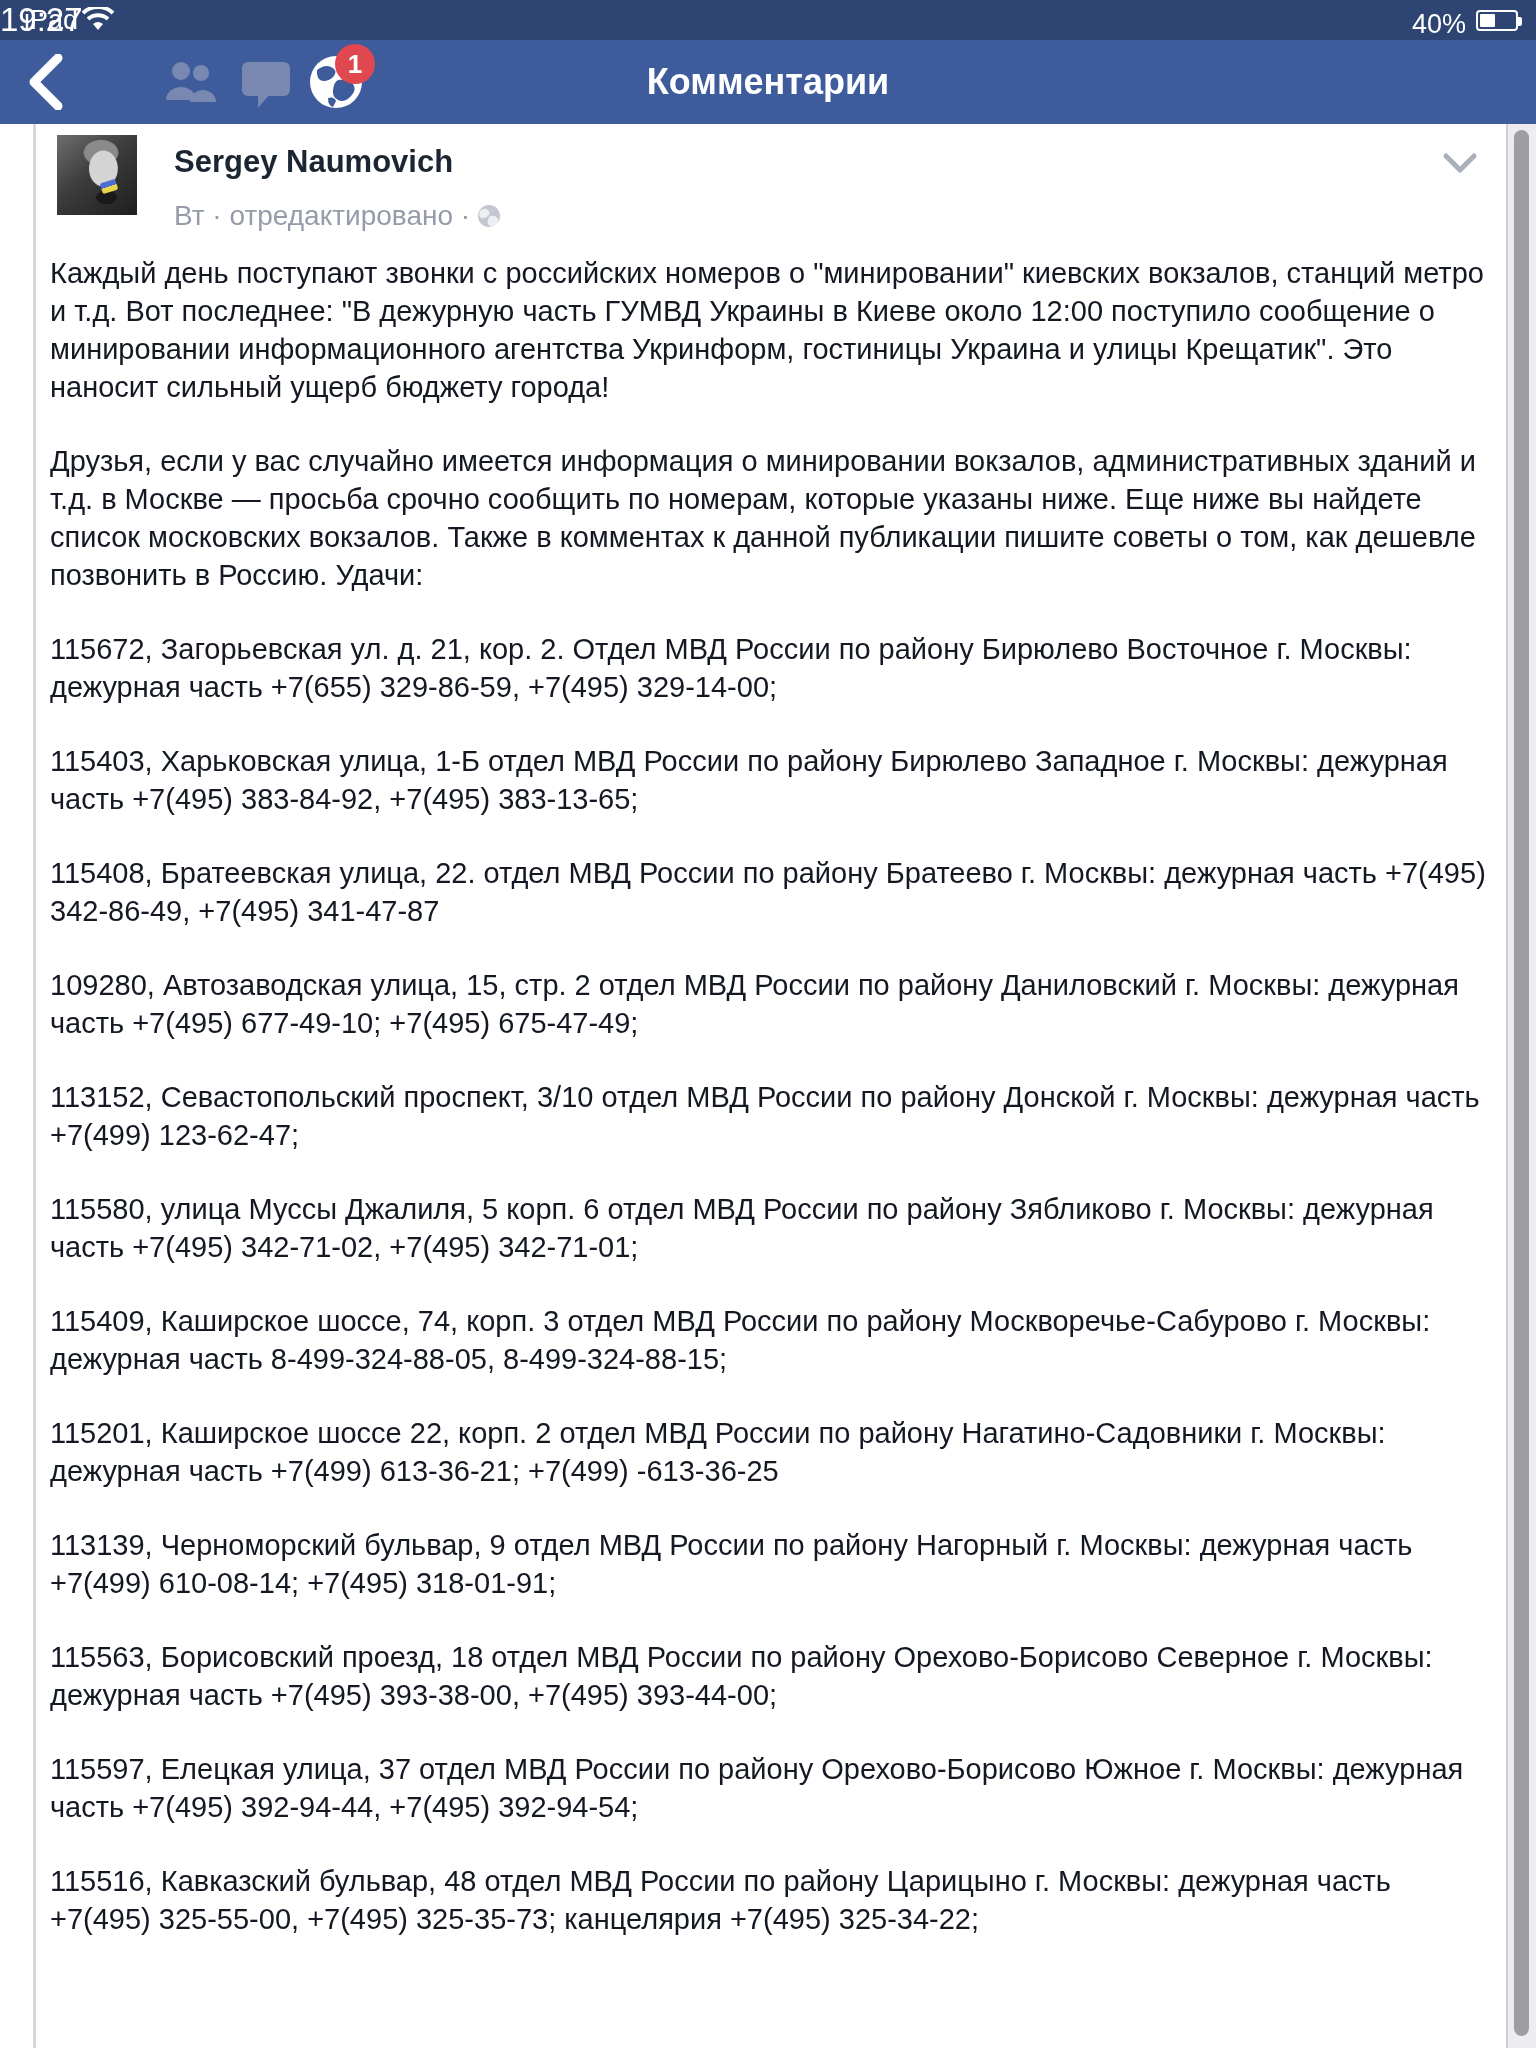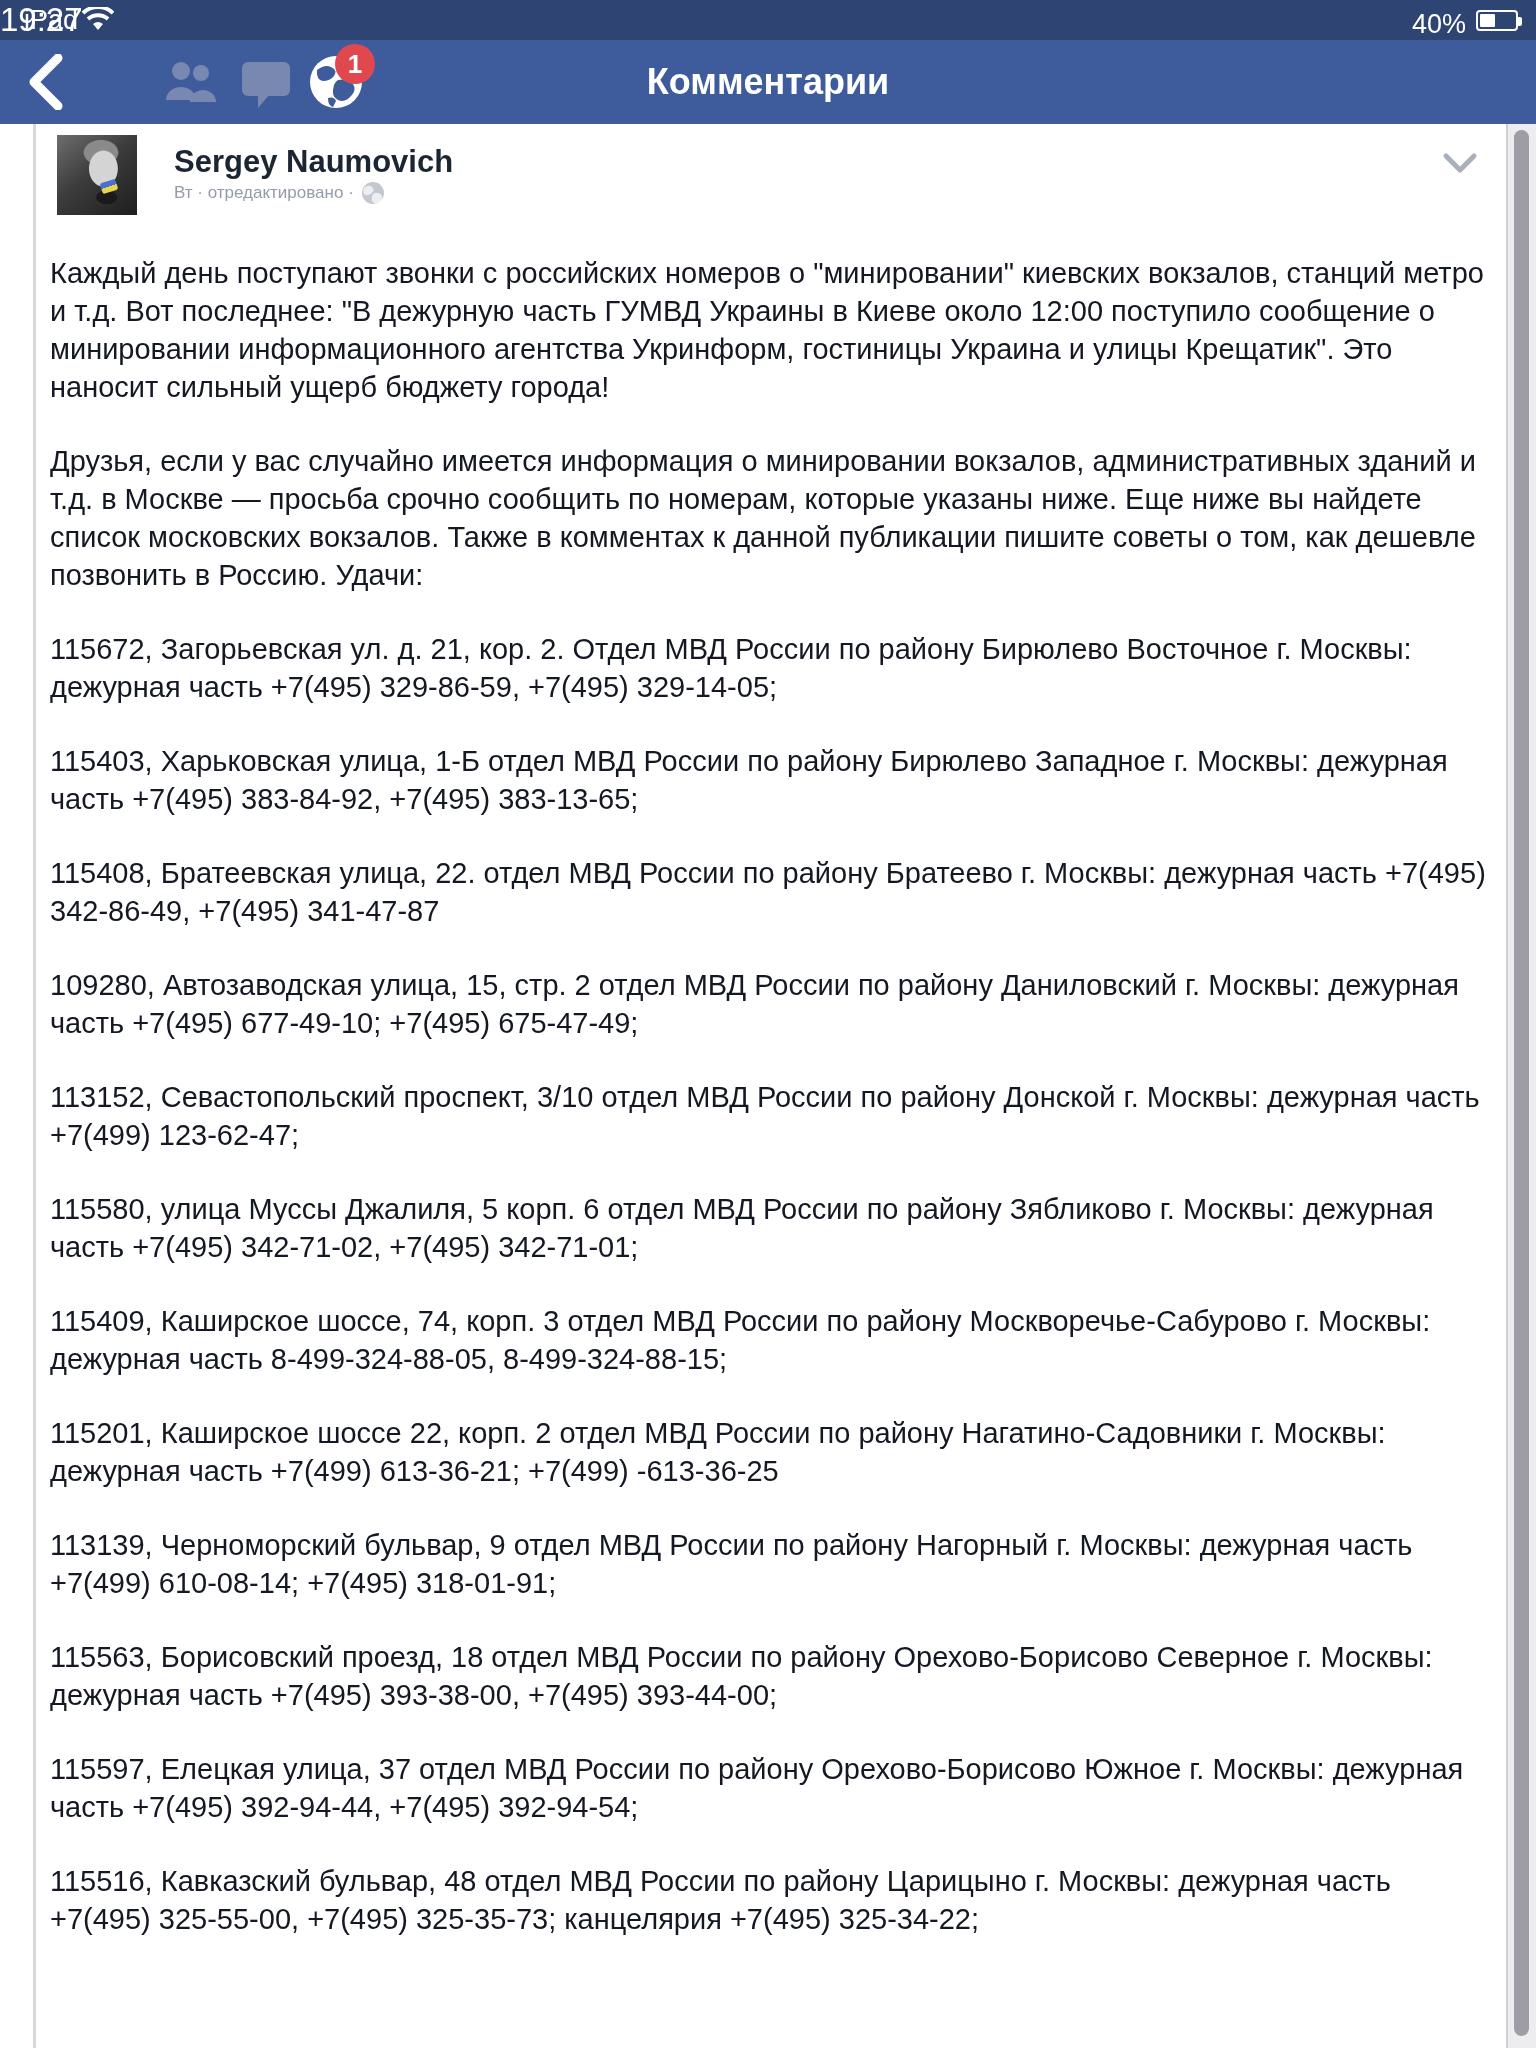"Вт · отредактировано ·" .meta-line { font-size: 17px -> 28px; margin-top: 0 -> 20px }
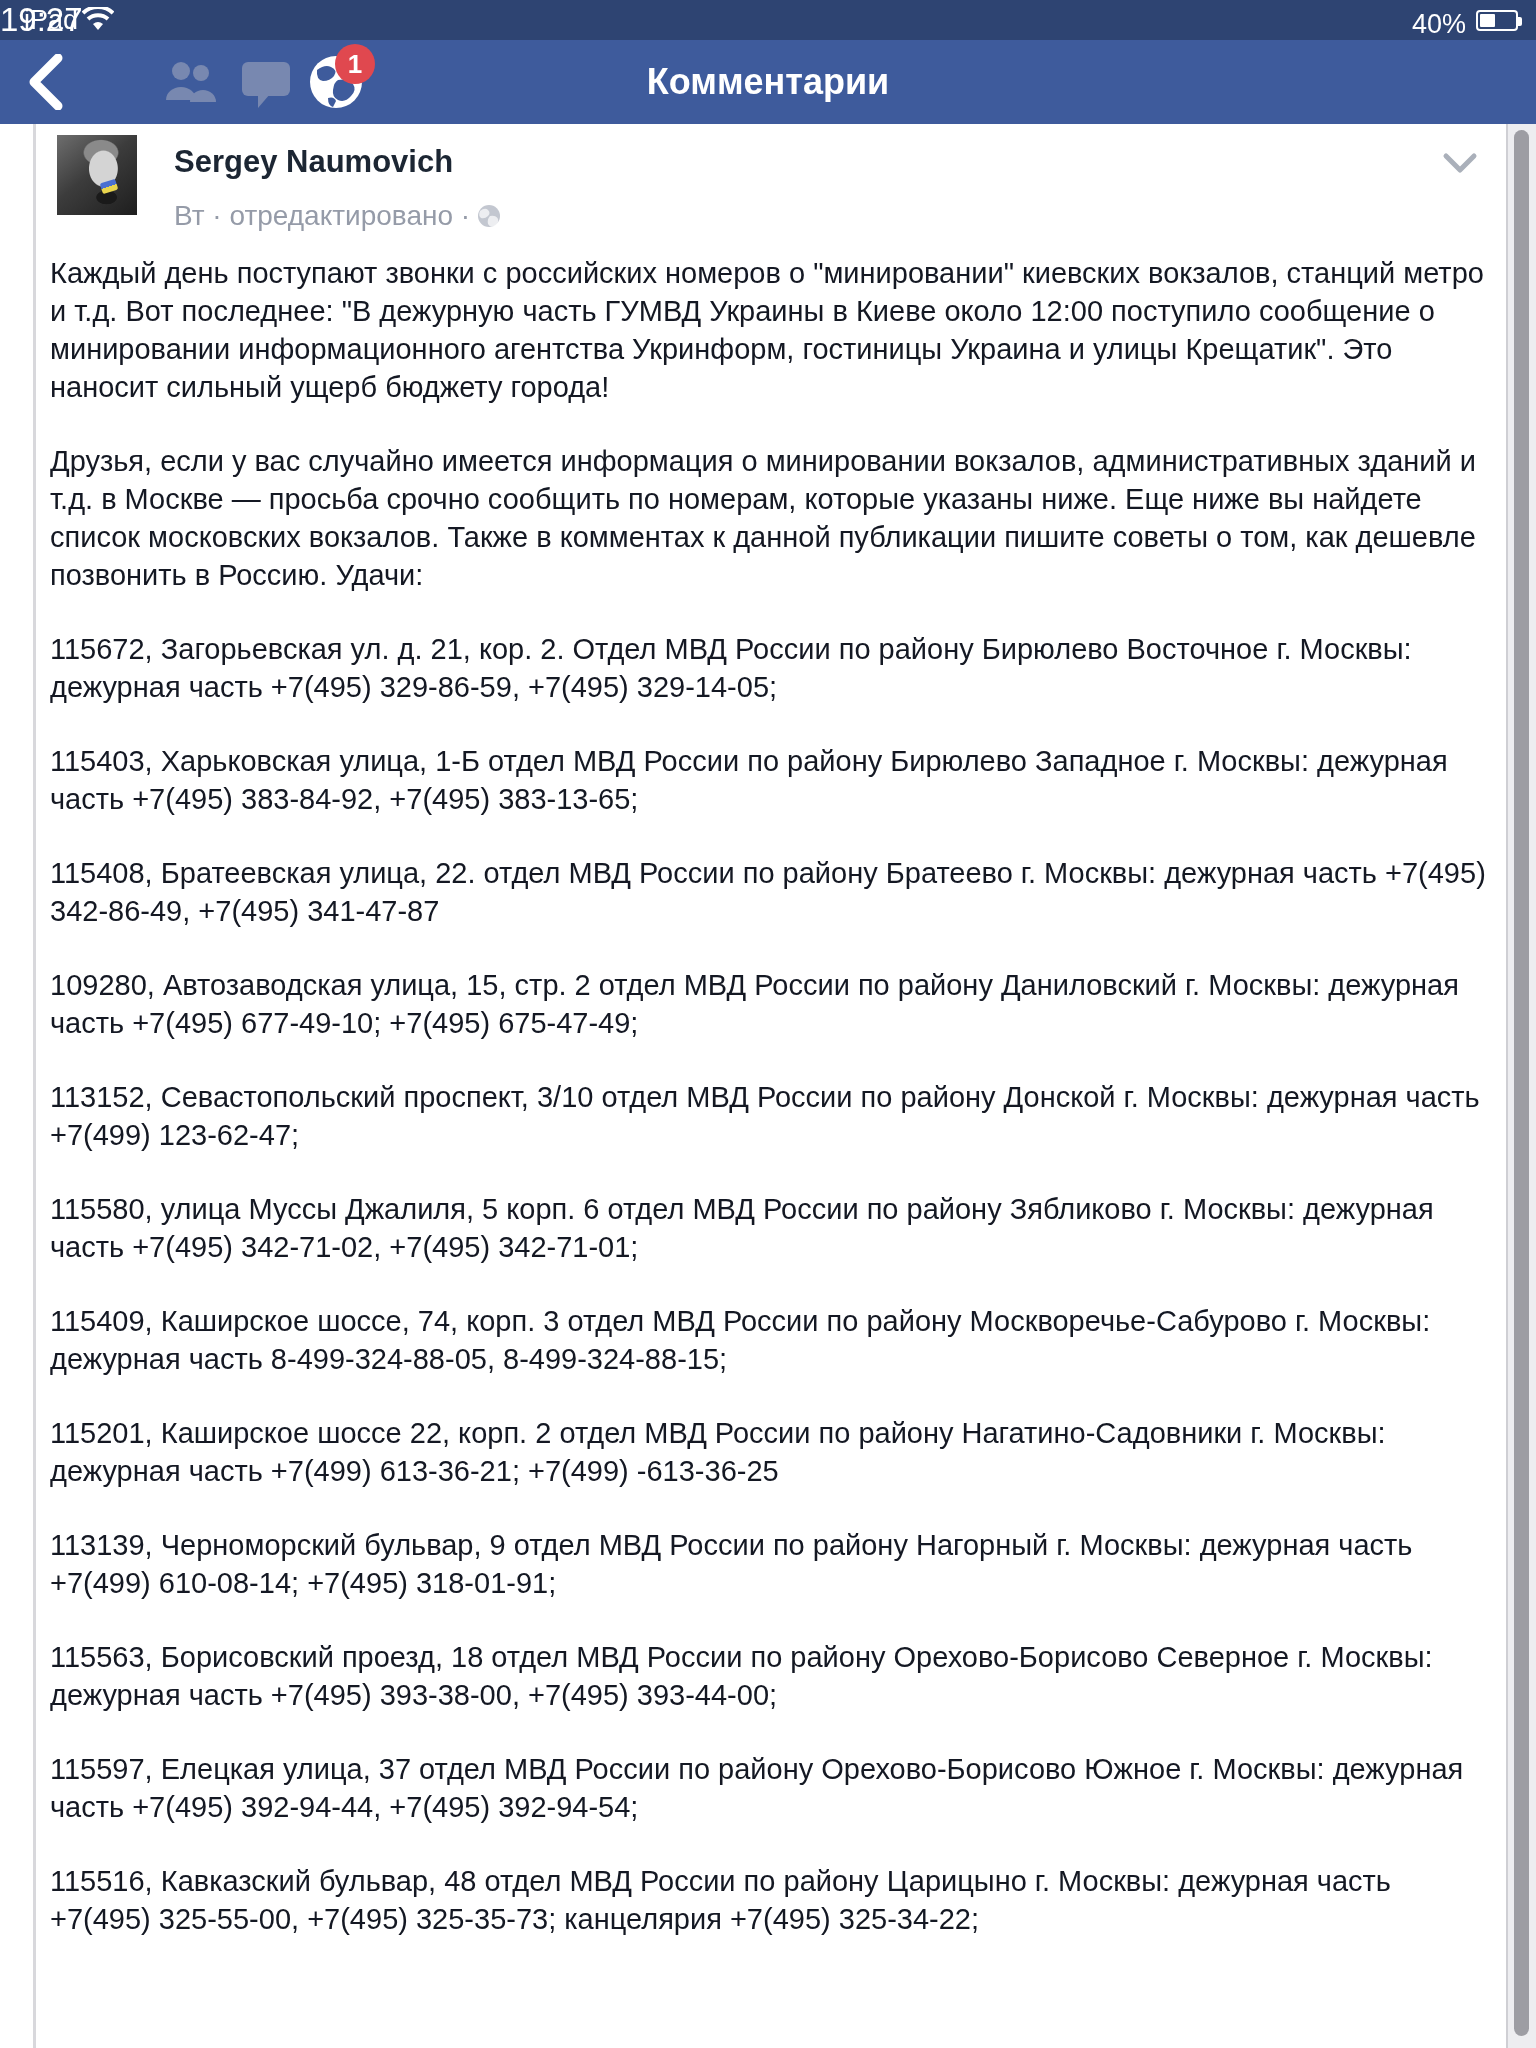"115672, Загорьевская ул. д. 21," p { text: 495) 329-86-59, +7(495) 329-14-05 -> 655) 329-86-59, +7(495) 329-14-00 }
